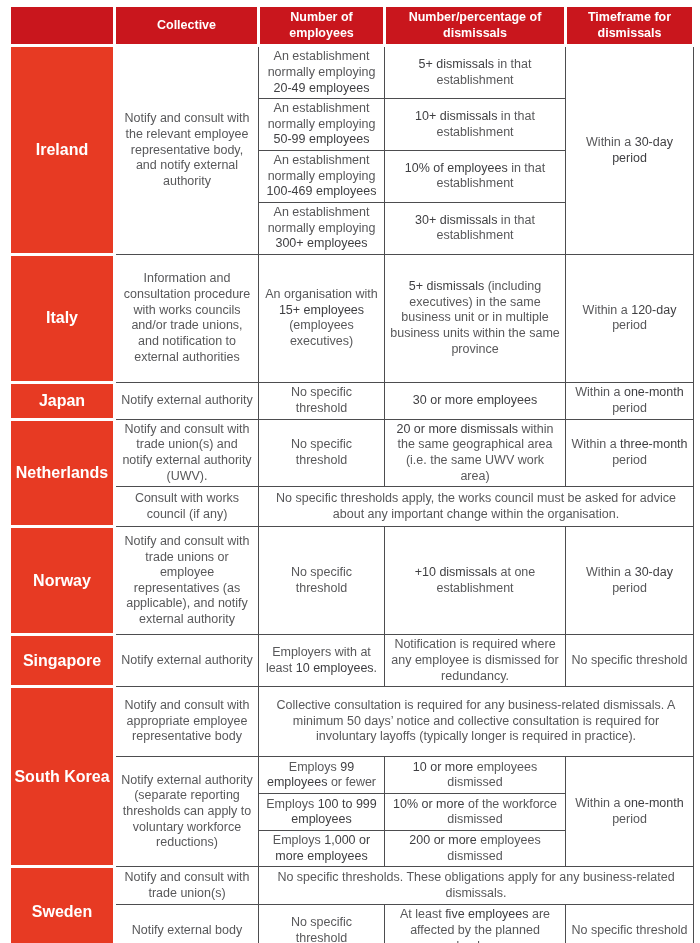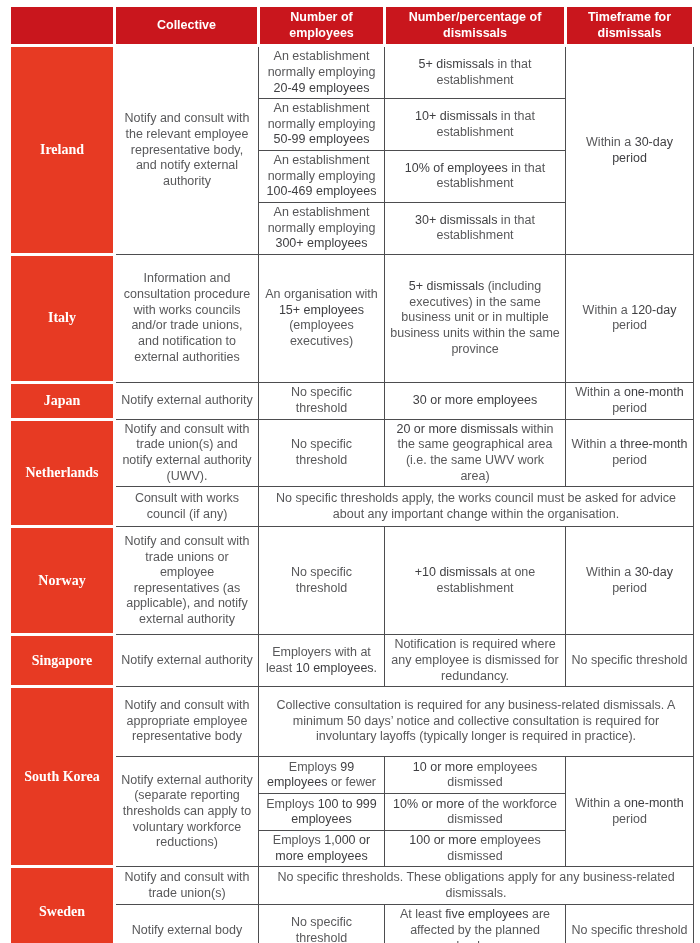"Ireland" td.country { font-family: Liberation Serif, serif -> none; font-size: 14px -> 16px }
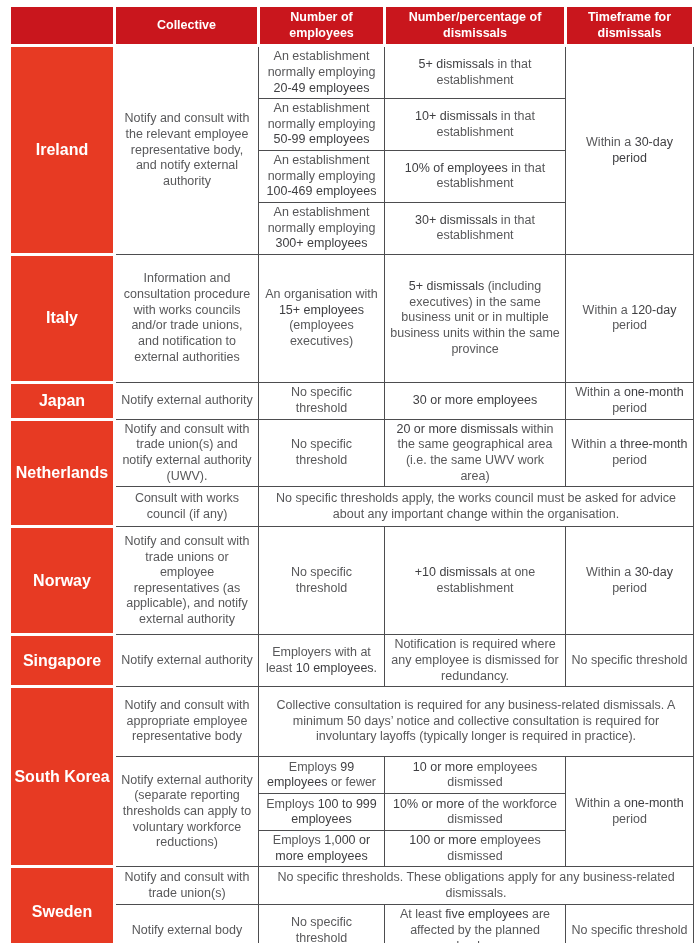"100 or more" b { text: 100 -> 200 }
